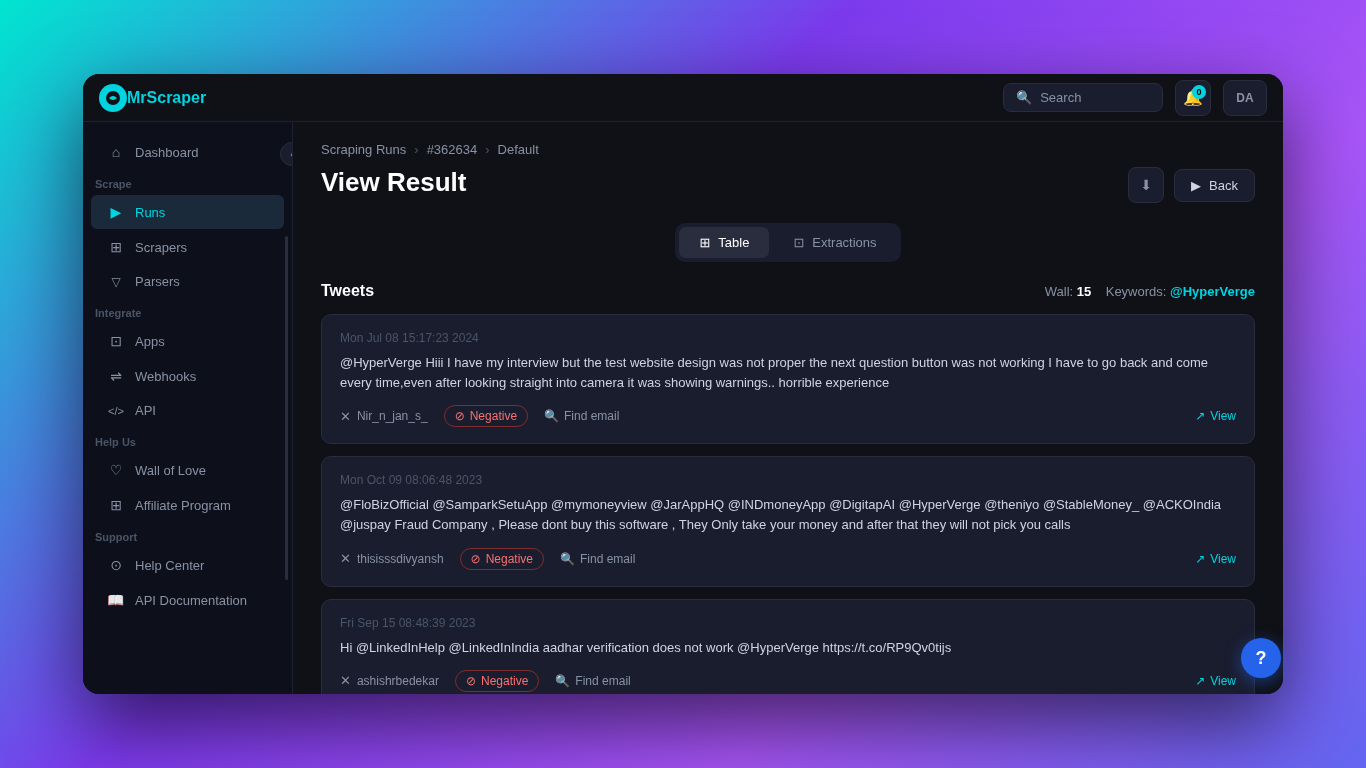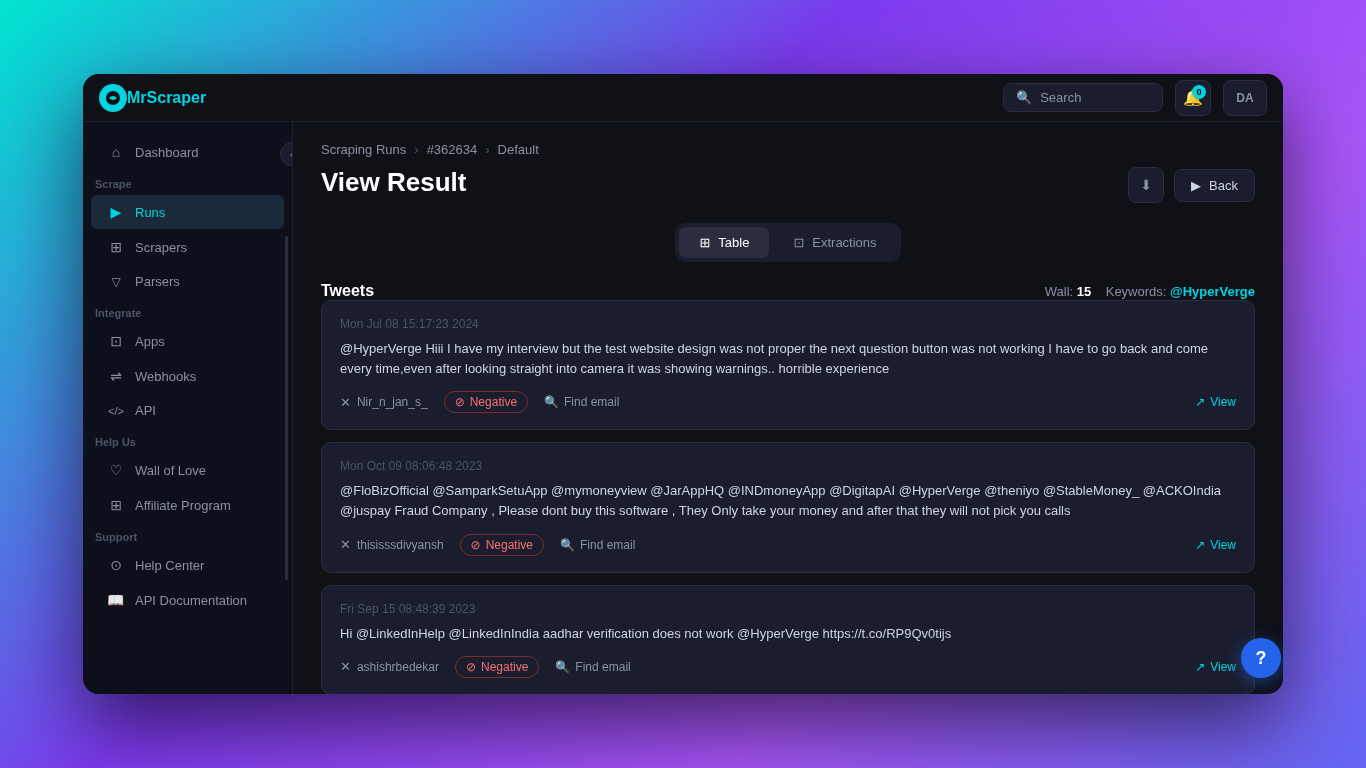"Tweets" .tweets-header { margin-bottom: none -> 14px }
